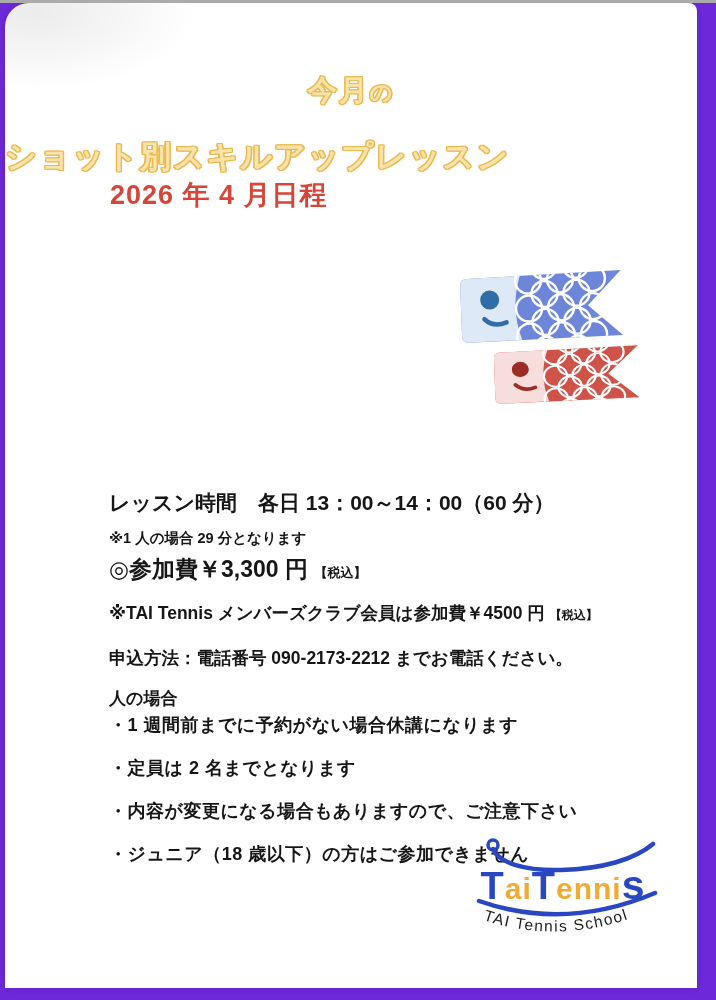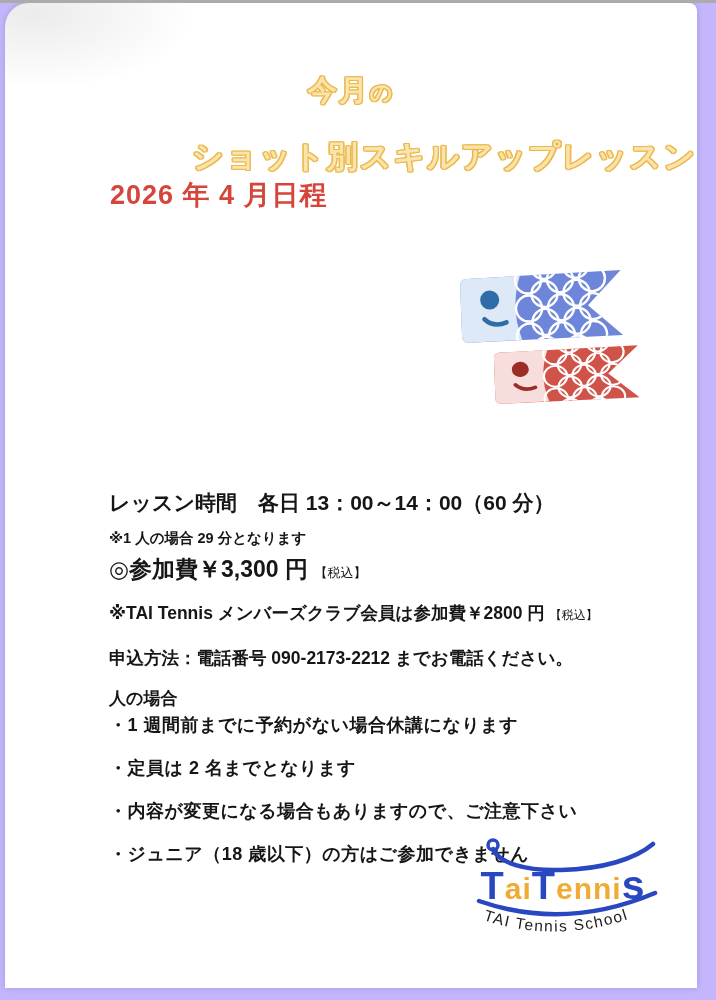"今月の" .stage { background: #c4b5fd -> #6d28d9 }
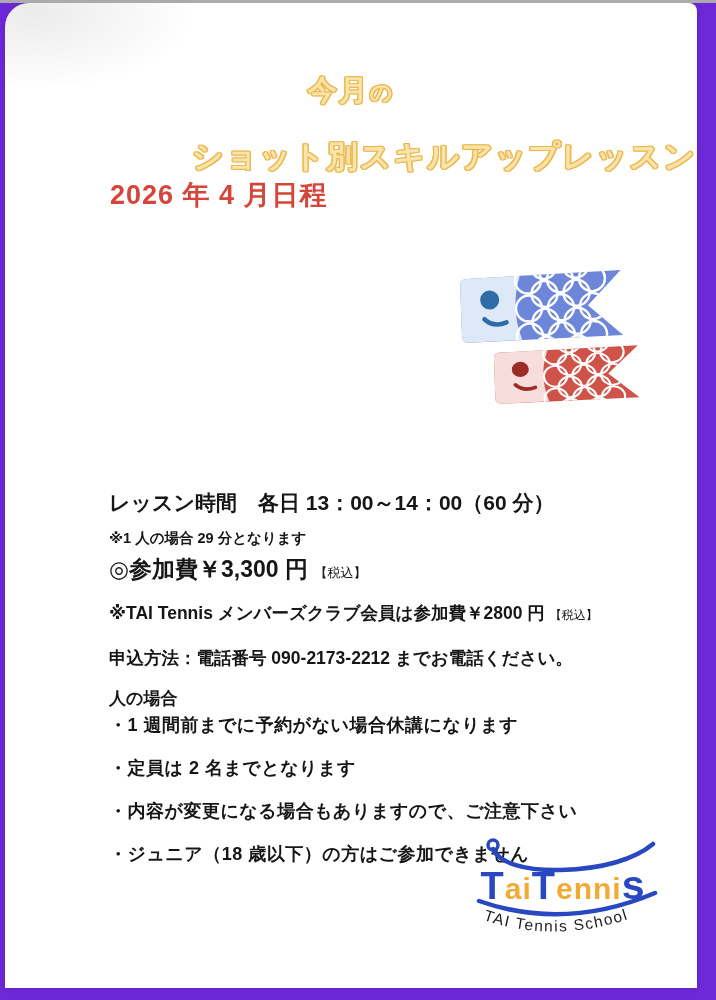"ショット別スキルアップレッスン" .title2 { text-align: right -> left }
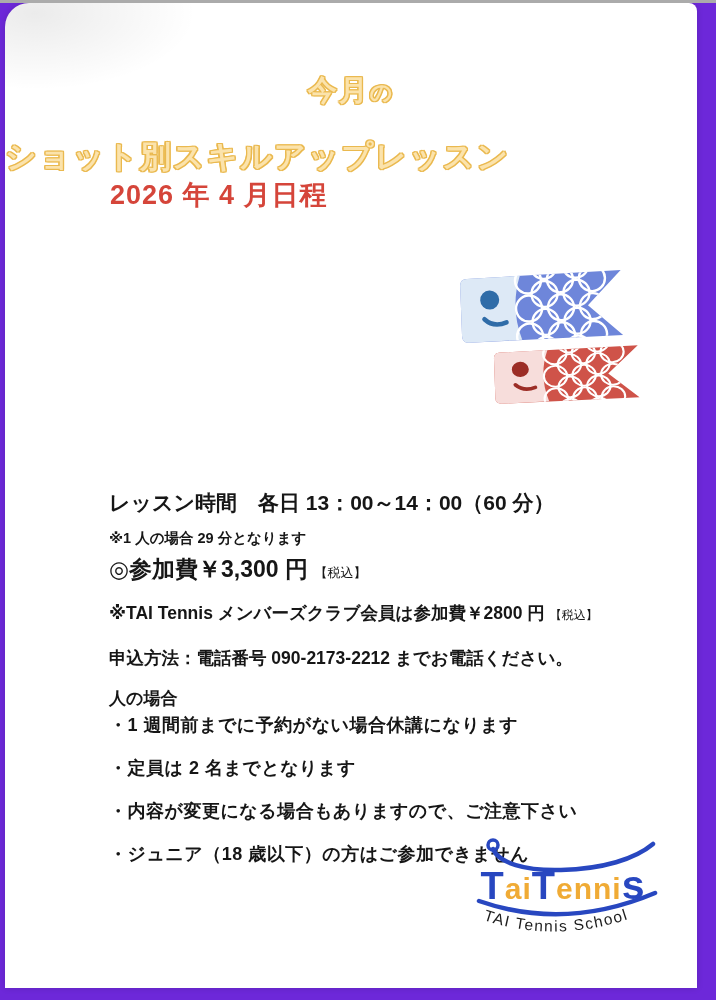"【税込】" .tax-small { font-weight: 400 -> 700 }
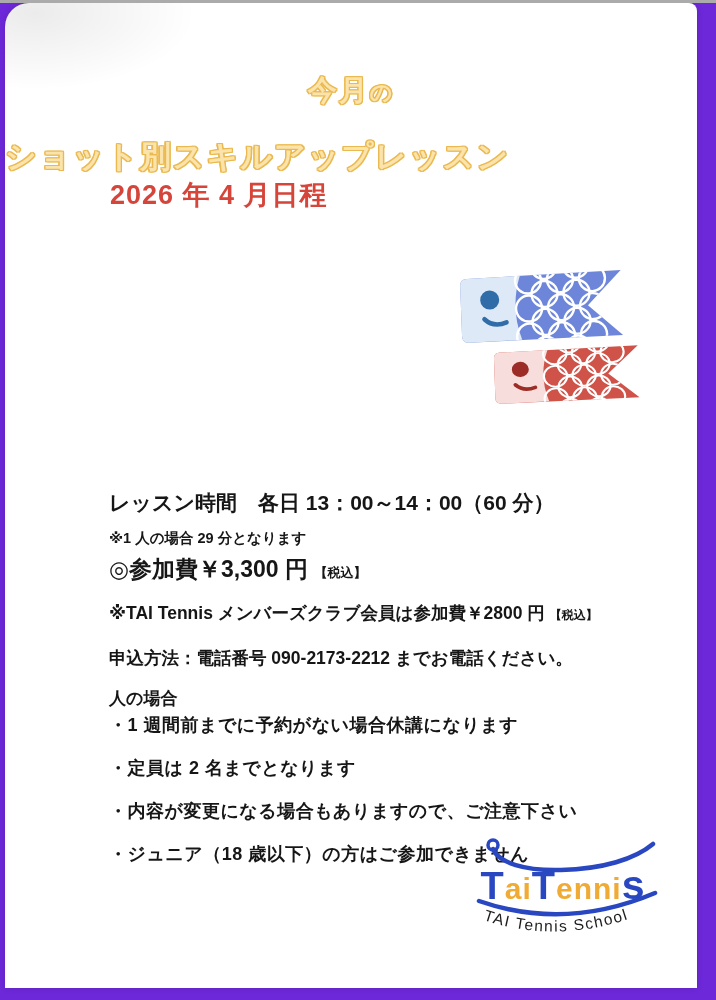"※TAI Tennis メンバーズクラブ会員は参加費￥2800 円" span { text: 2800 -> 4500 }
